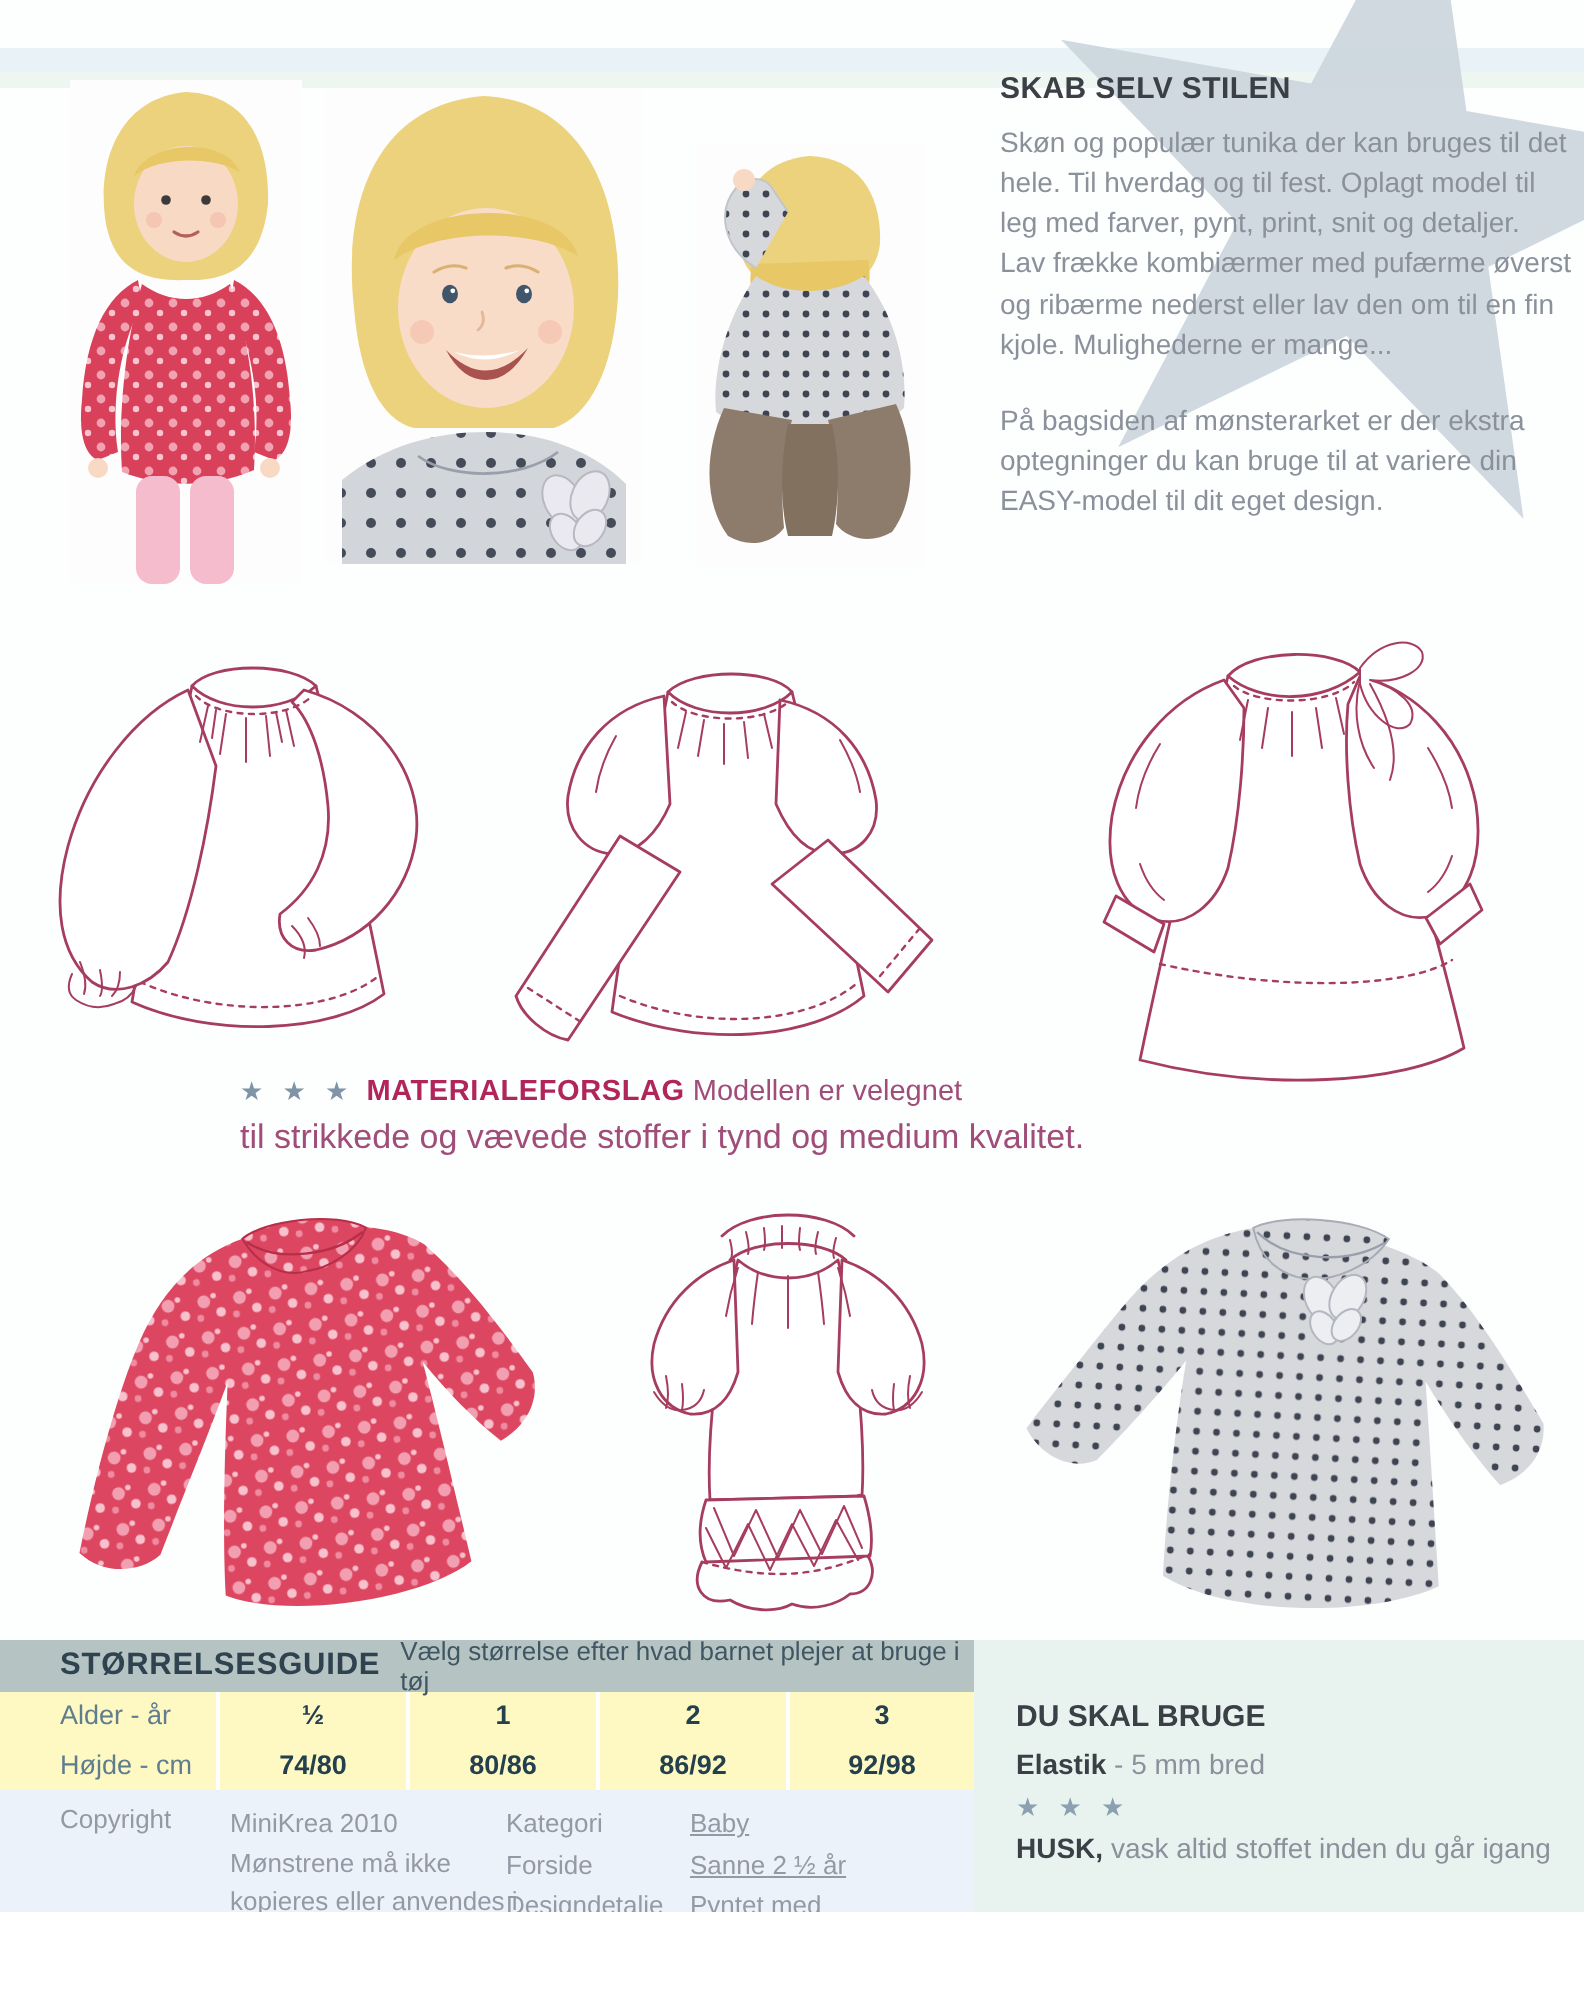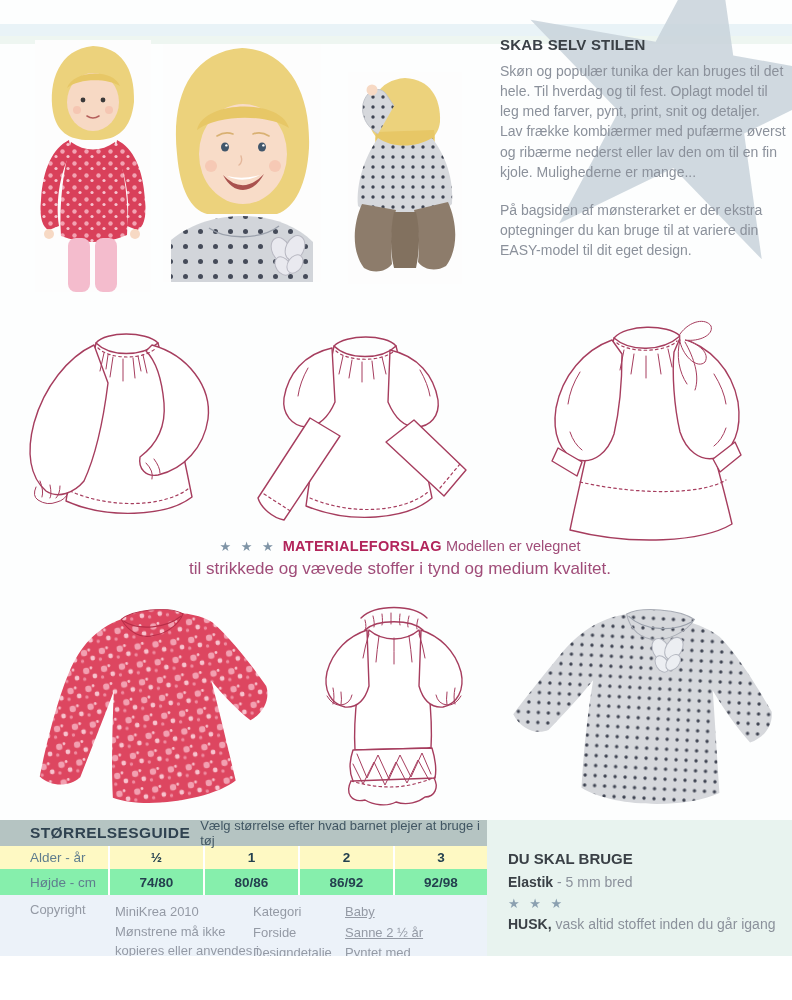"★ ★ ★ MATERIALEFORSLAG Modellen" .material { text-align: center -> none }
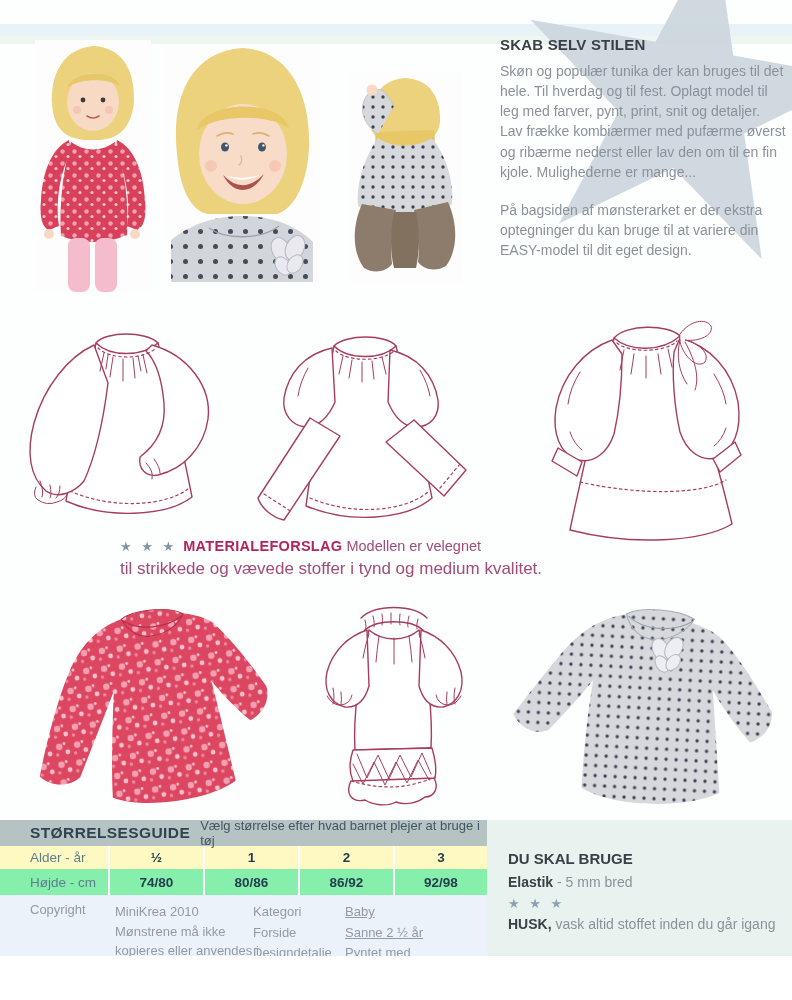"Højde - cm" .sg-row2 { background: #86efac -> #fef9c3 }
